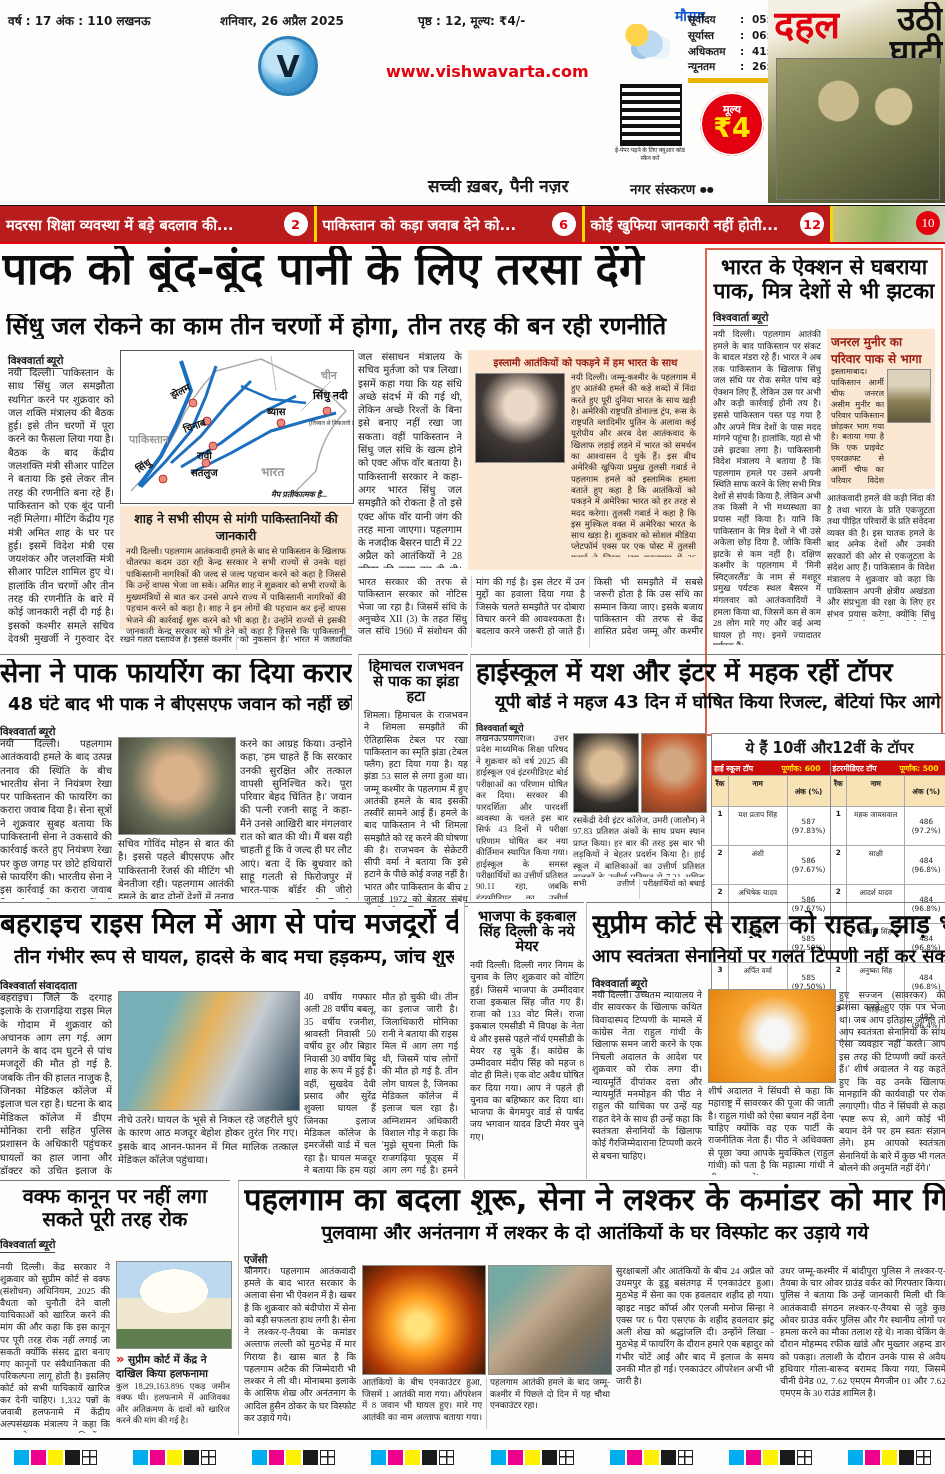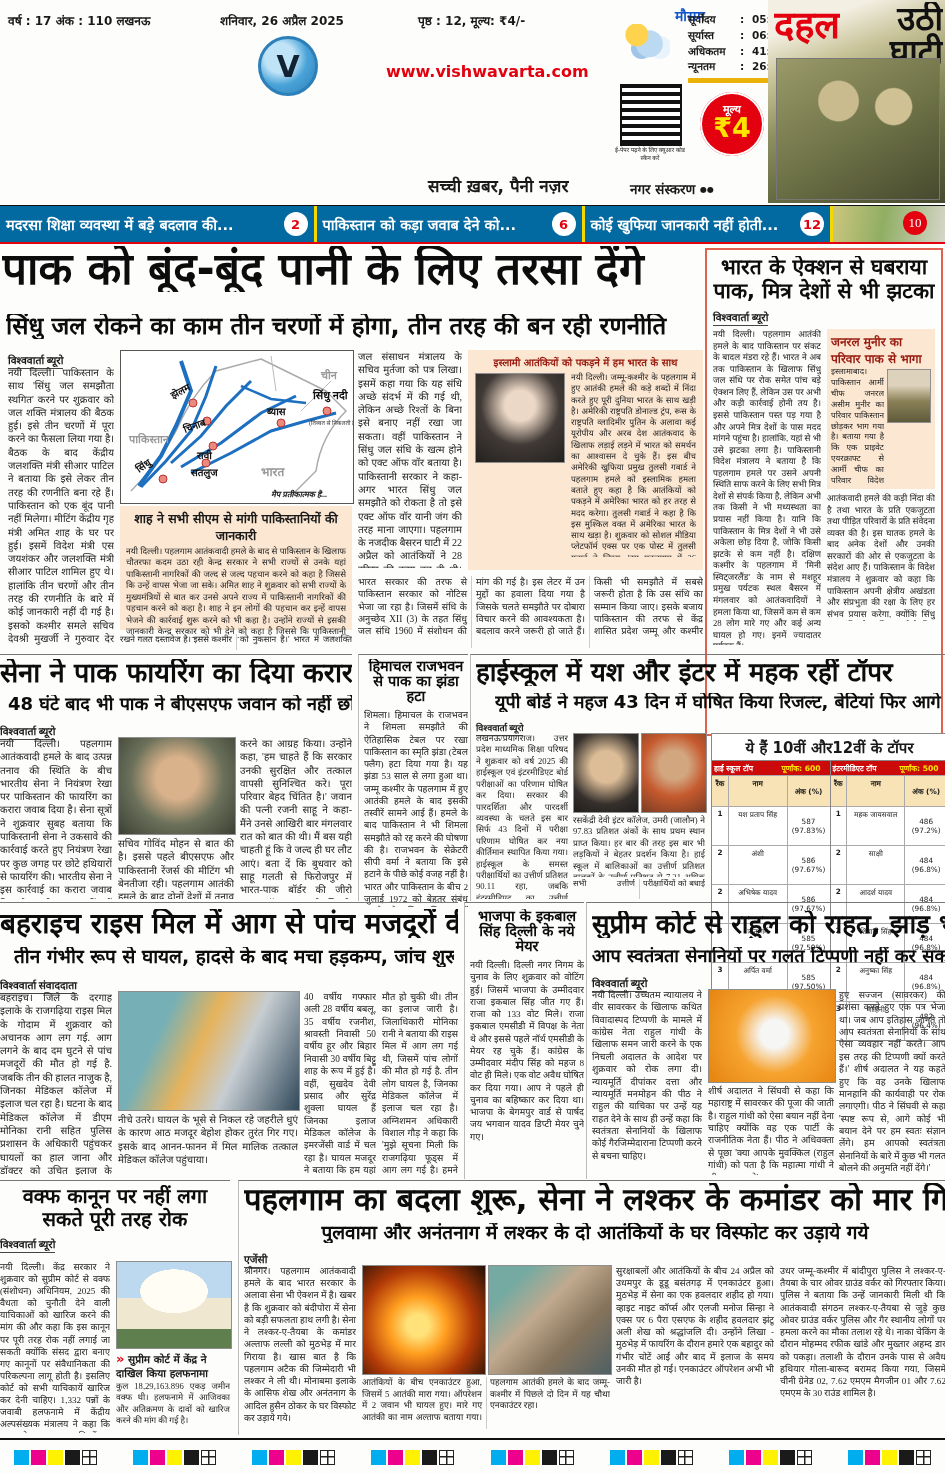"मदरसा शिक्षा व्यवस्था में बड़े" .nav-item { background: #0369a1 -> #b91c1c }
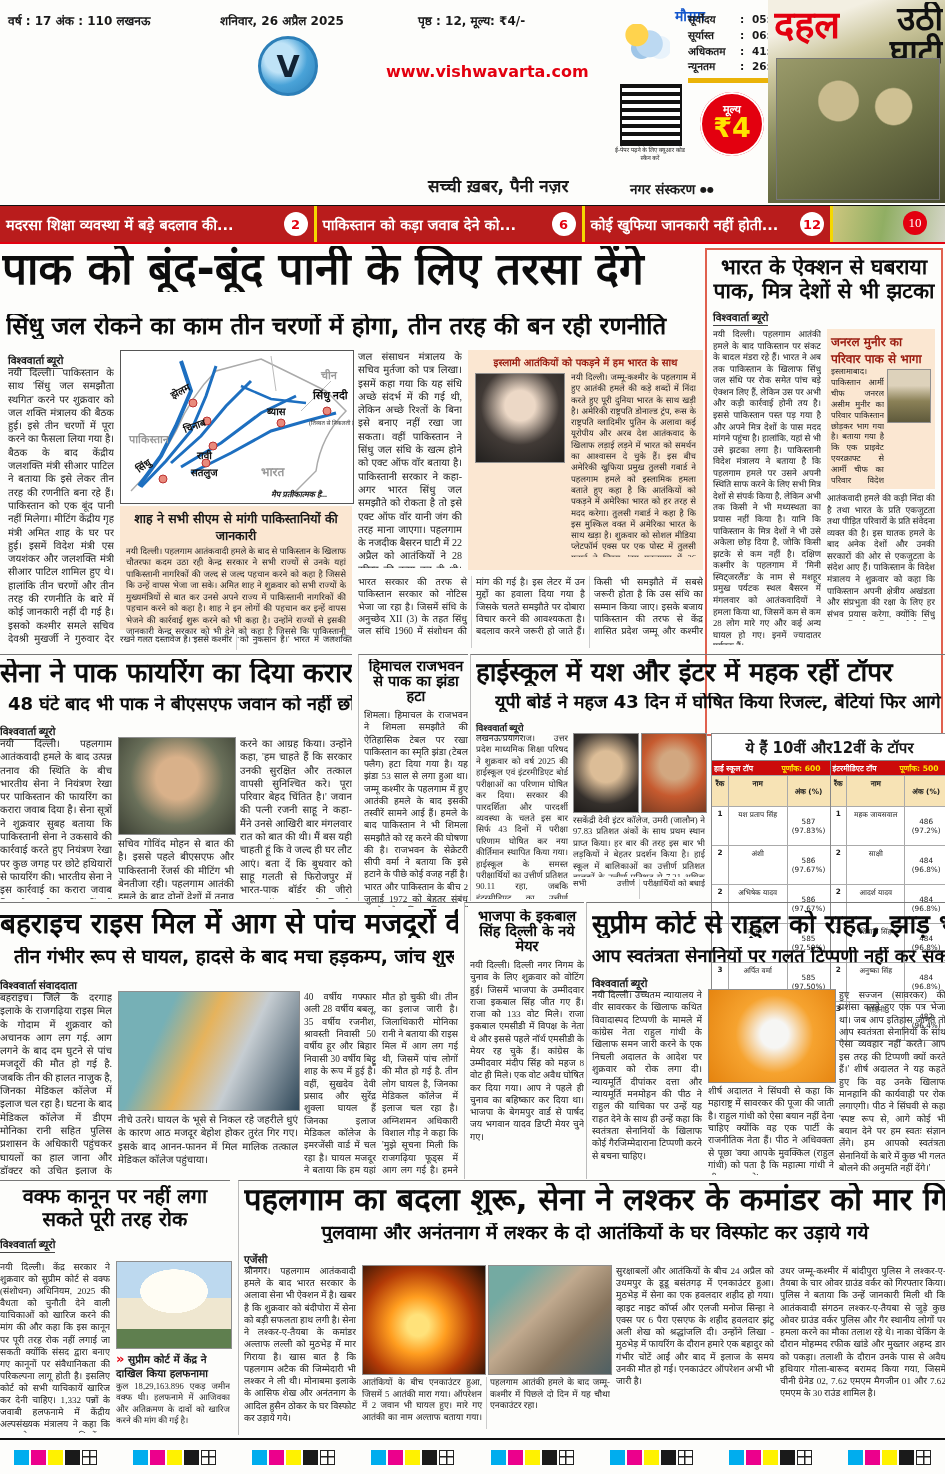"10" .nav-thumb .pgnum { right: 18px -> 5px }
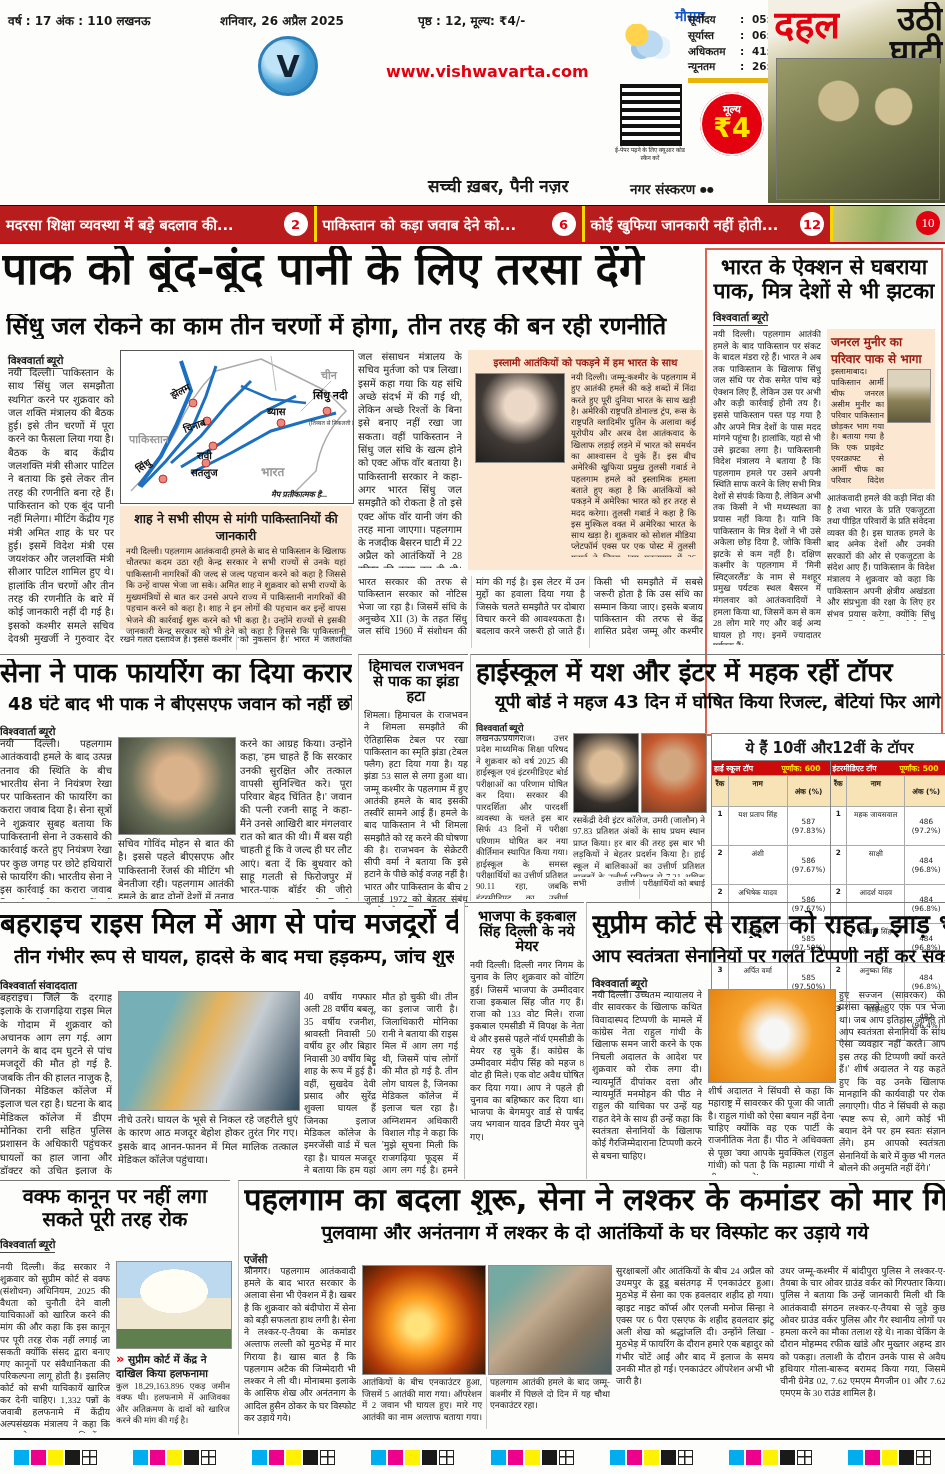"आतंकियों के बीच एनकाउंटर हुआ," div.abs { text: 5 आतंकी मारा गया। ऑपरेशन में 2 -> 1 आतंकी मारा गया। ऑपरेशन में 8 }
